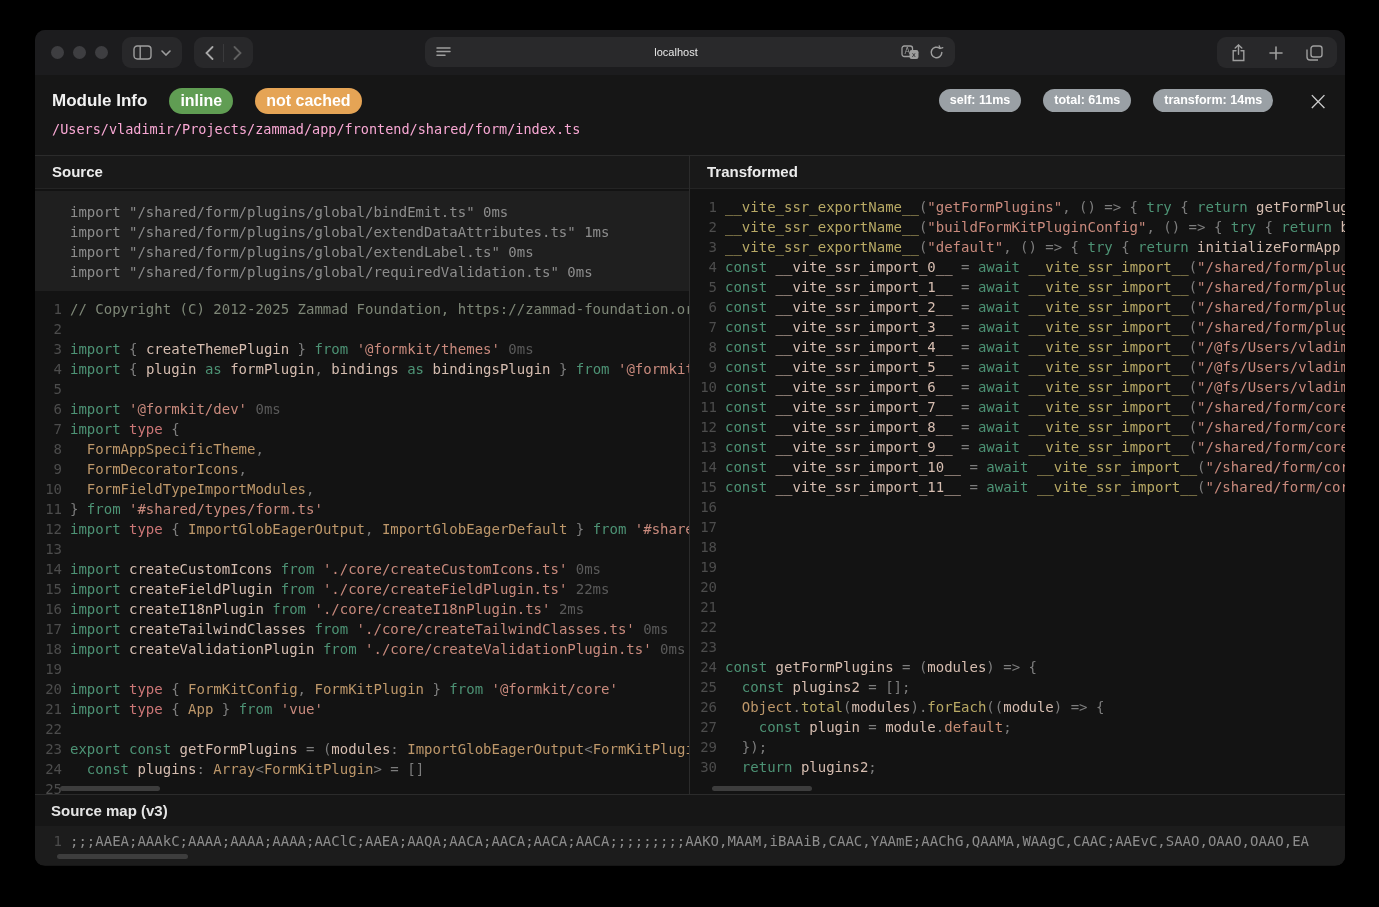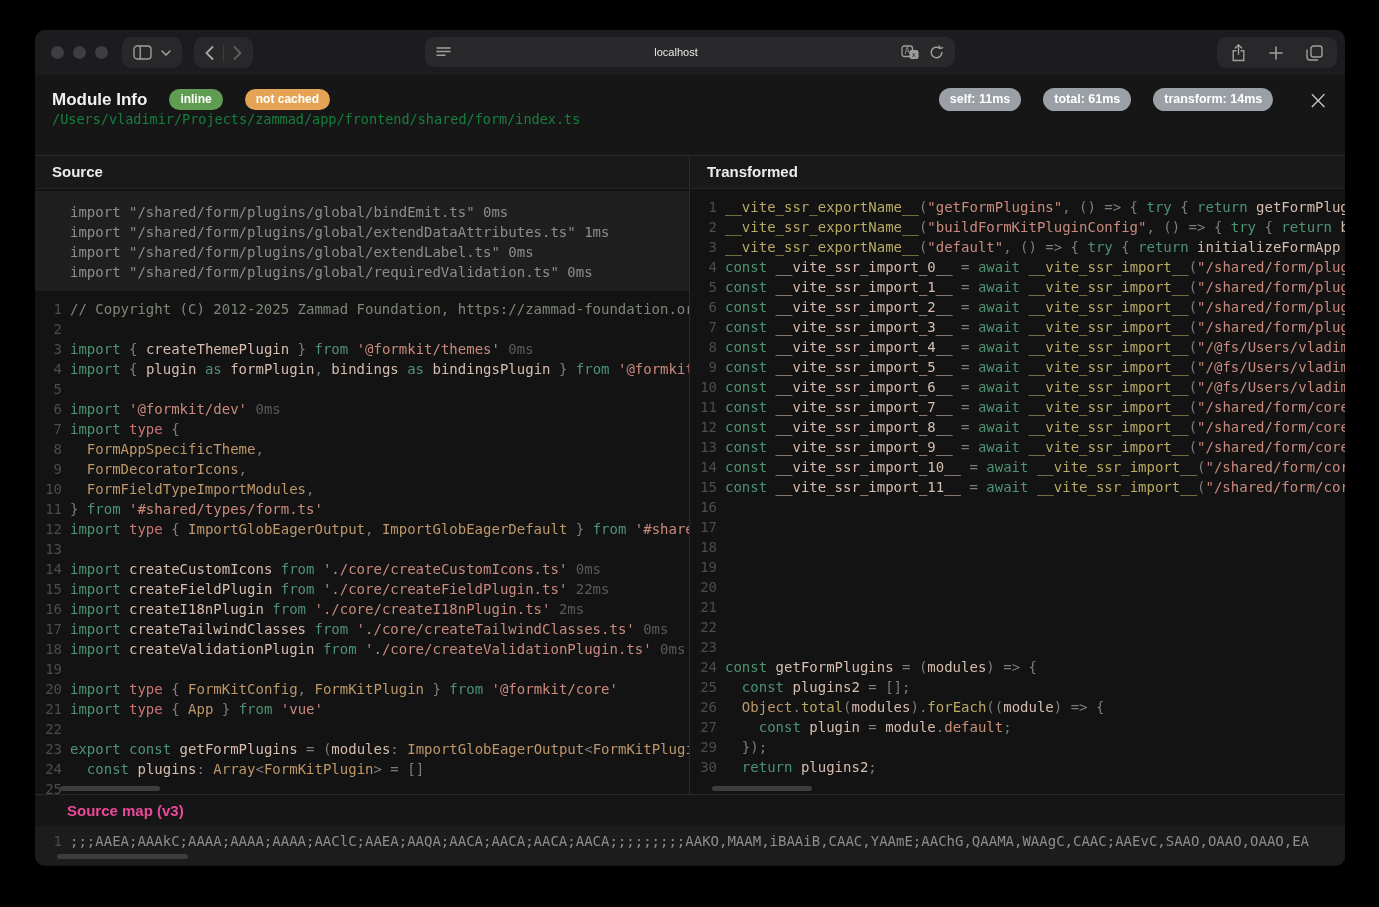"inline" .badge { font-size: 12px -> 16px }
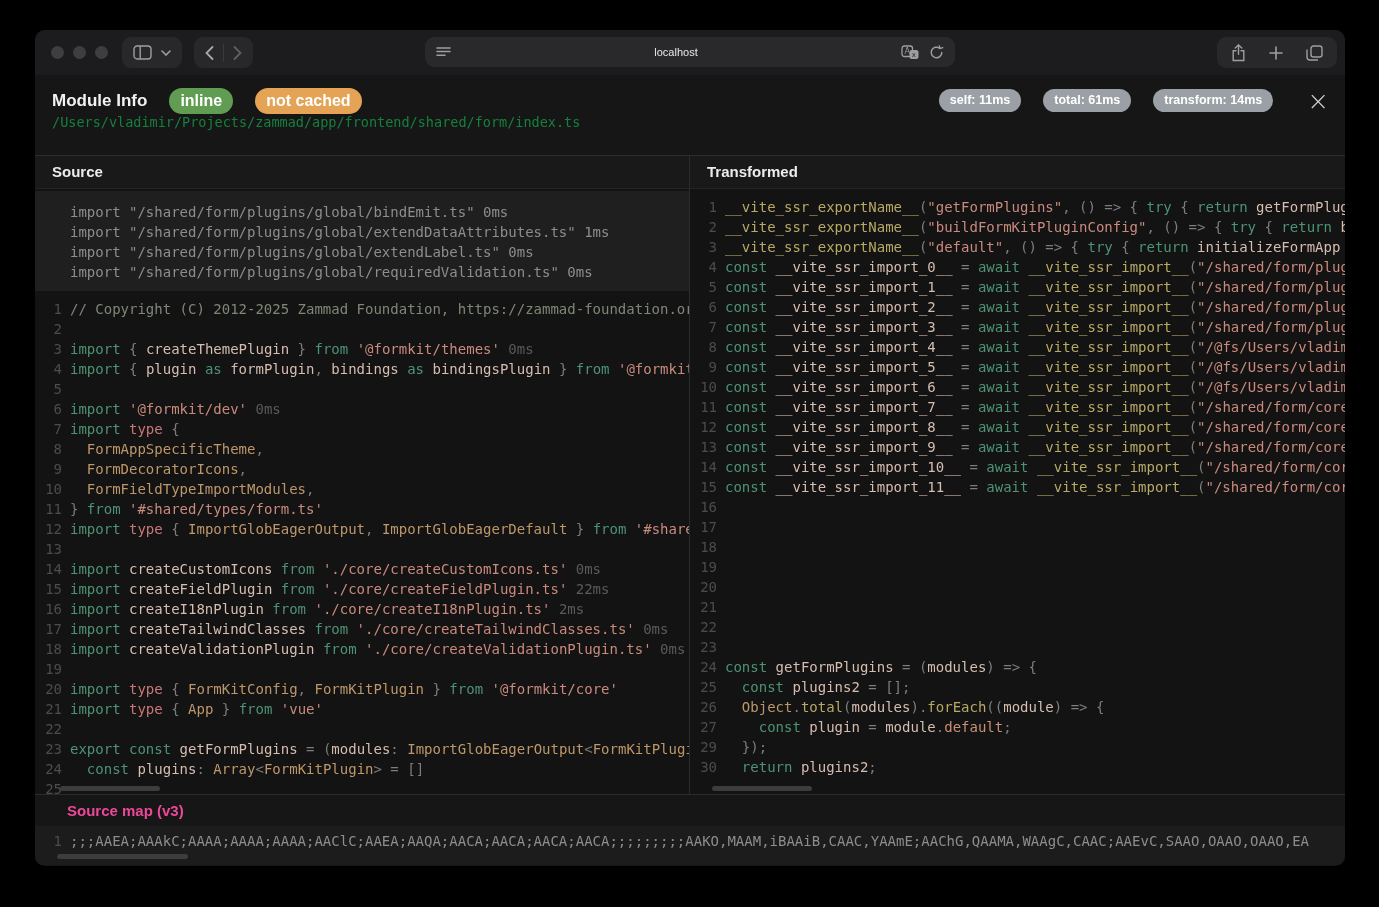"/Users/vladimir/Projects/zammad/app/fron" .mh-path { color: #15803d -> #f9a8d4; margin-top: none -> 7px }
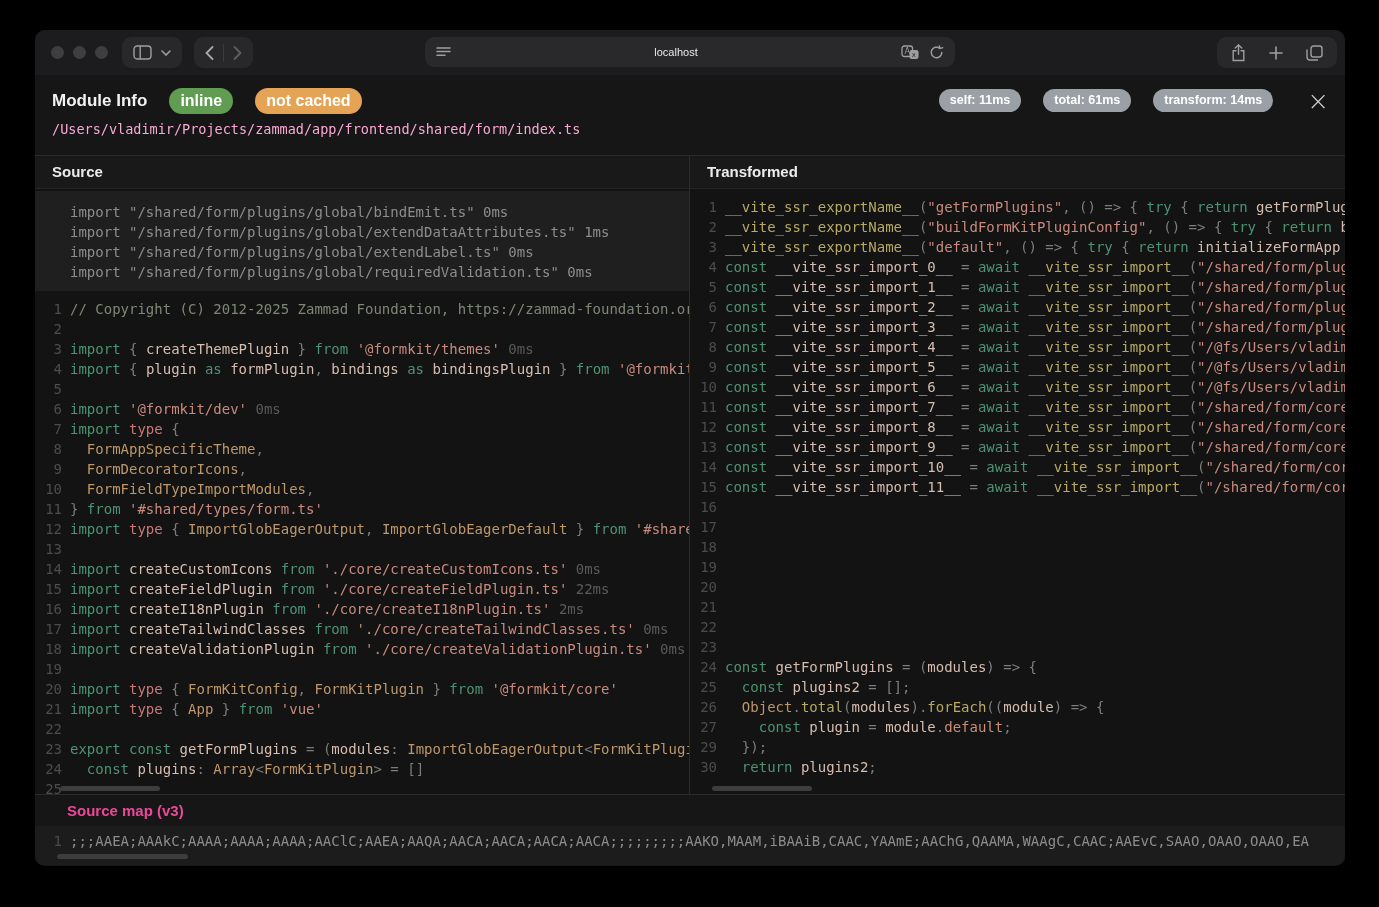"Source map (v3)" .smhead { color: #ec4899 -> #e5e5e5; padding-left: 32px -> 16px }
